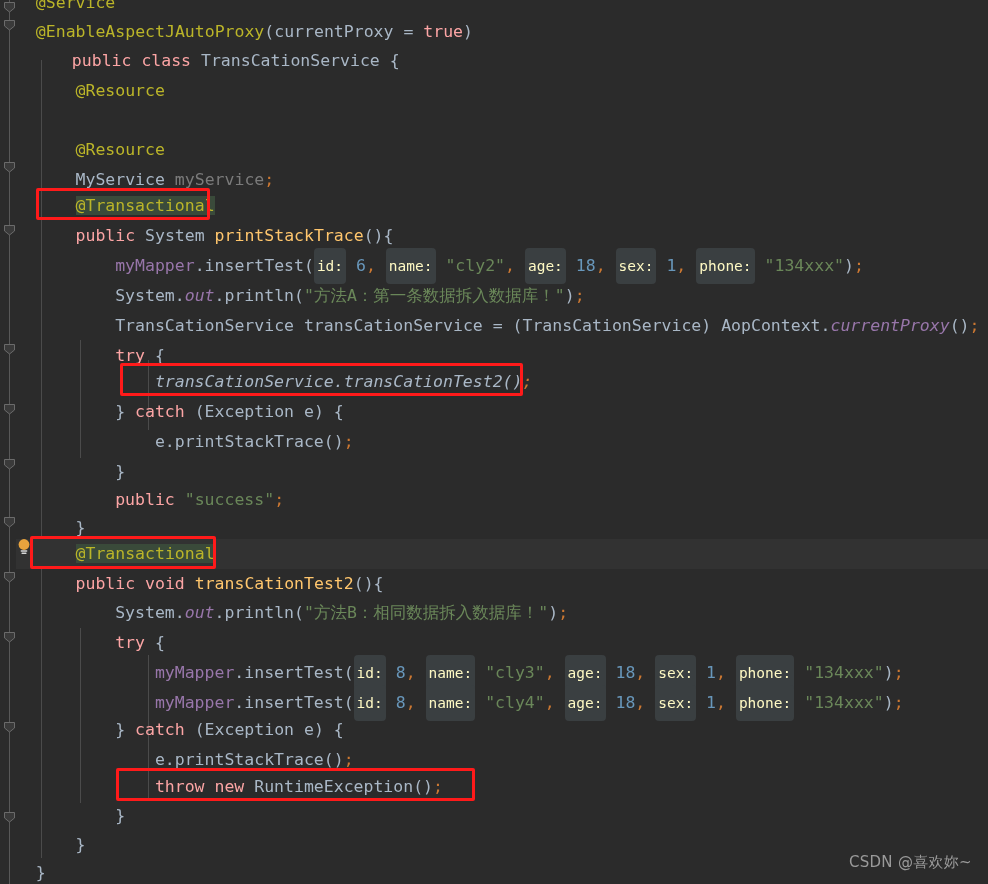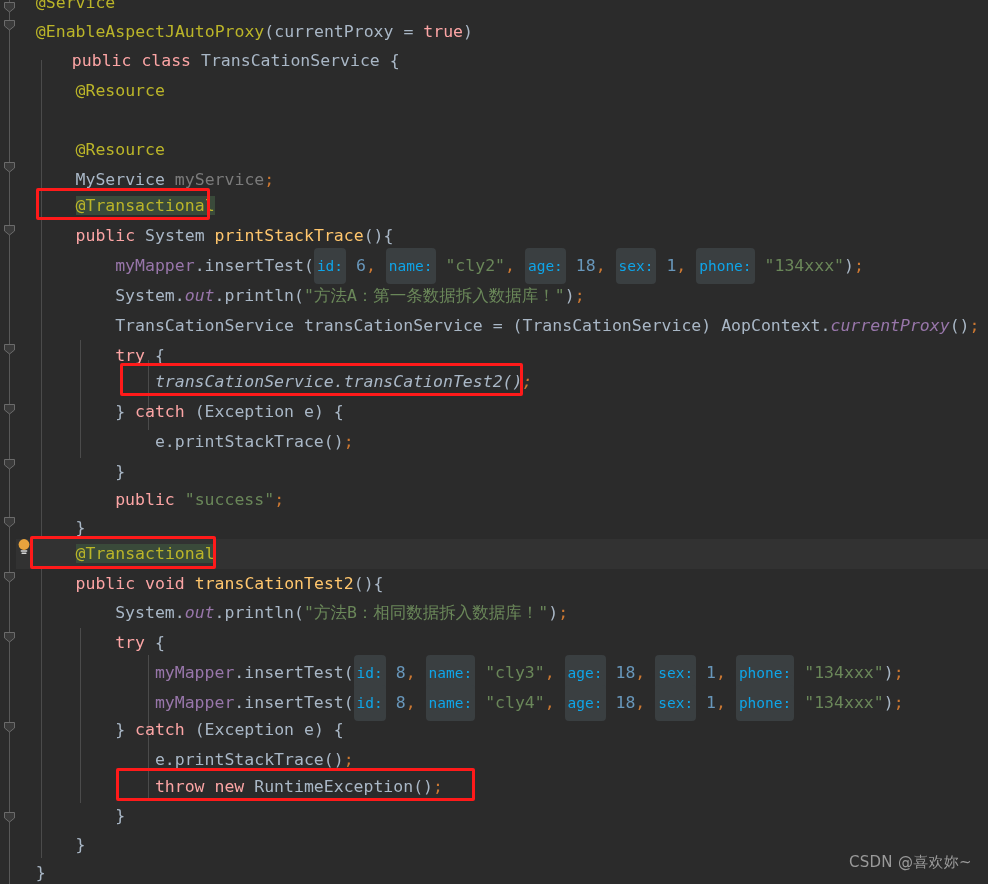"id:" .hint { color: #0ea5e9 -> #fef9c3 }
